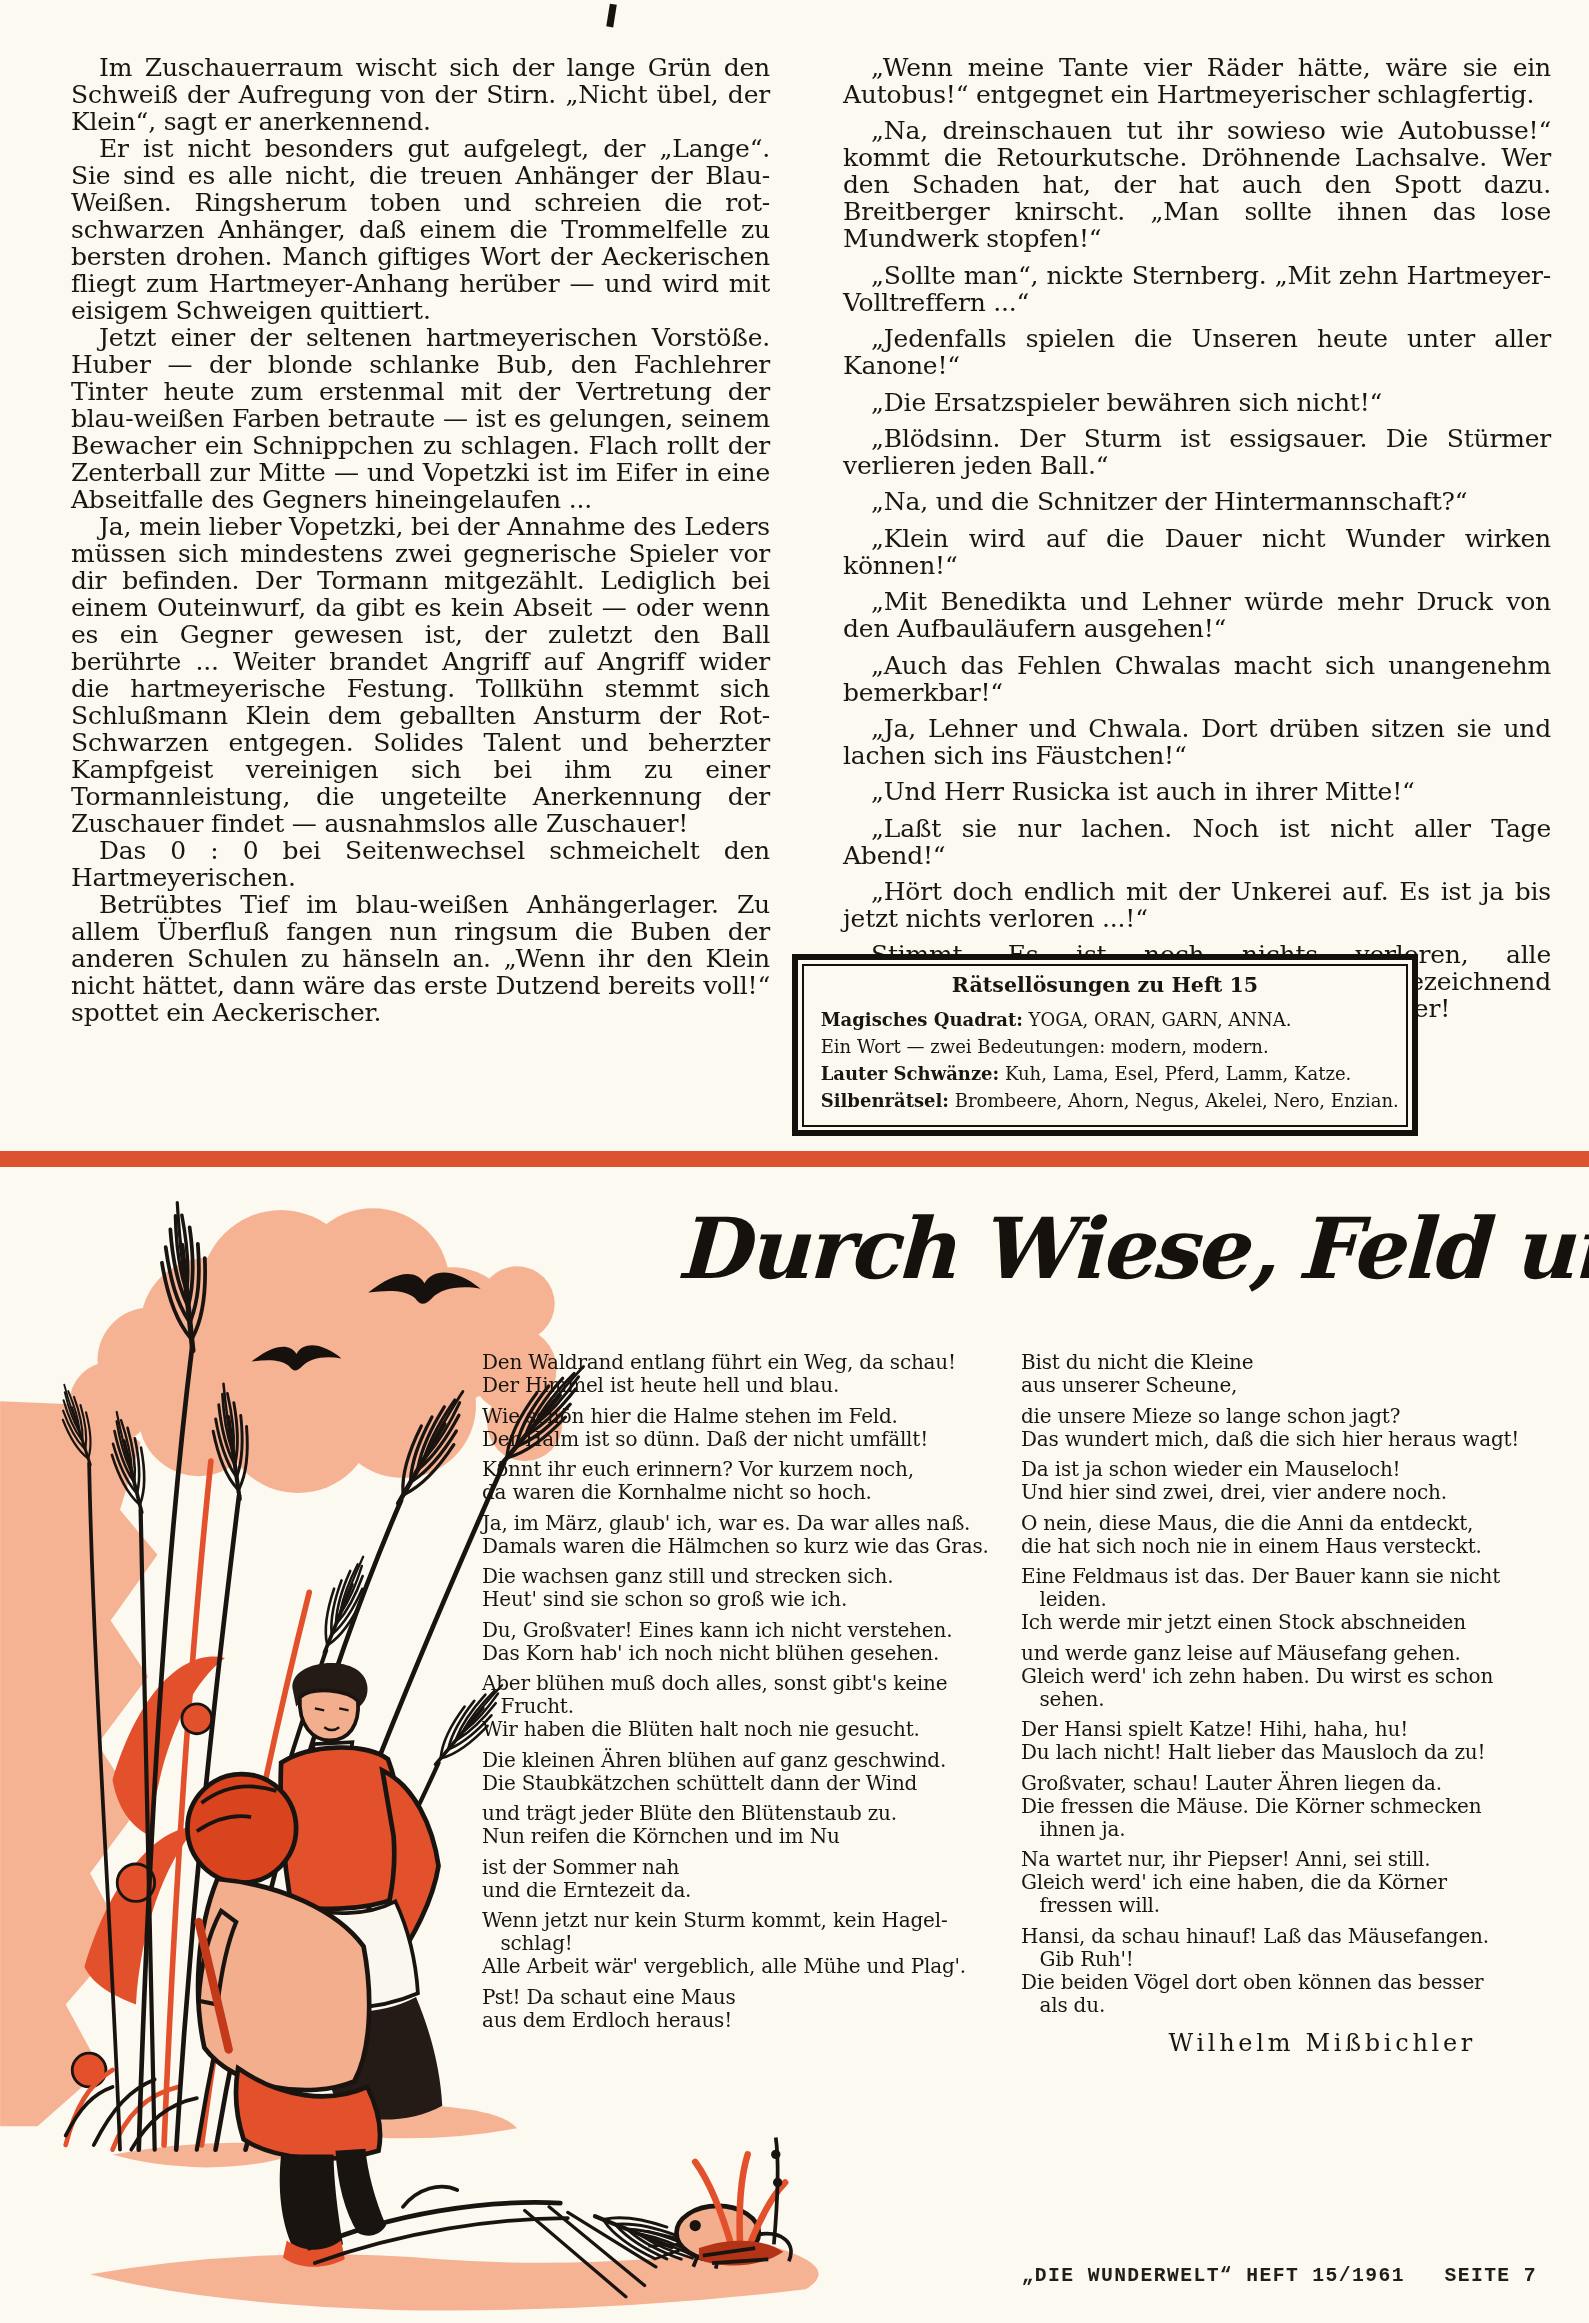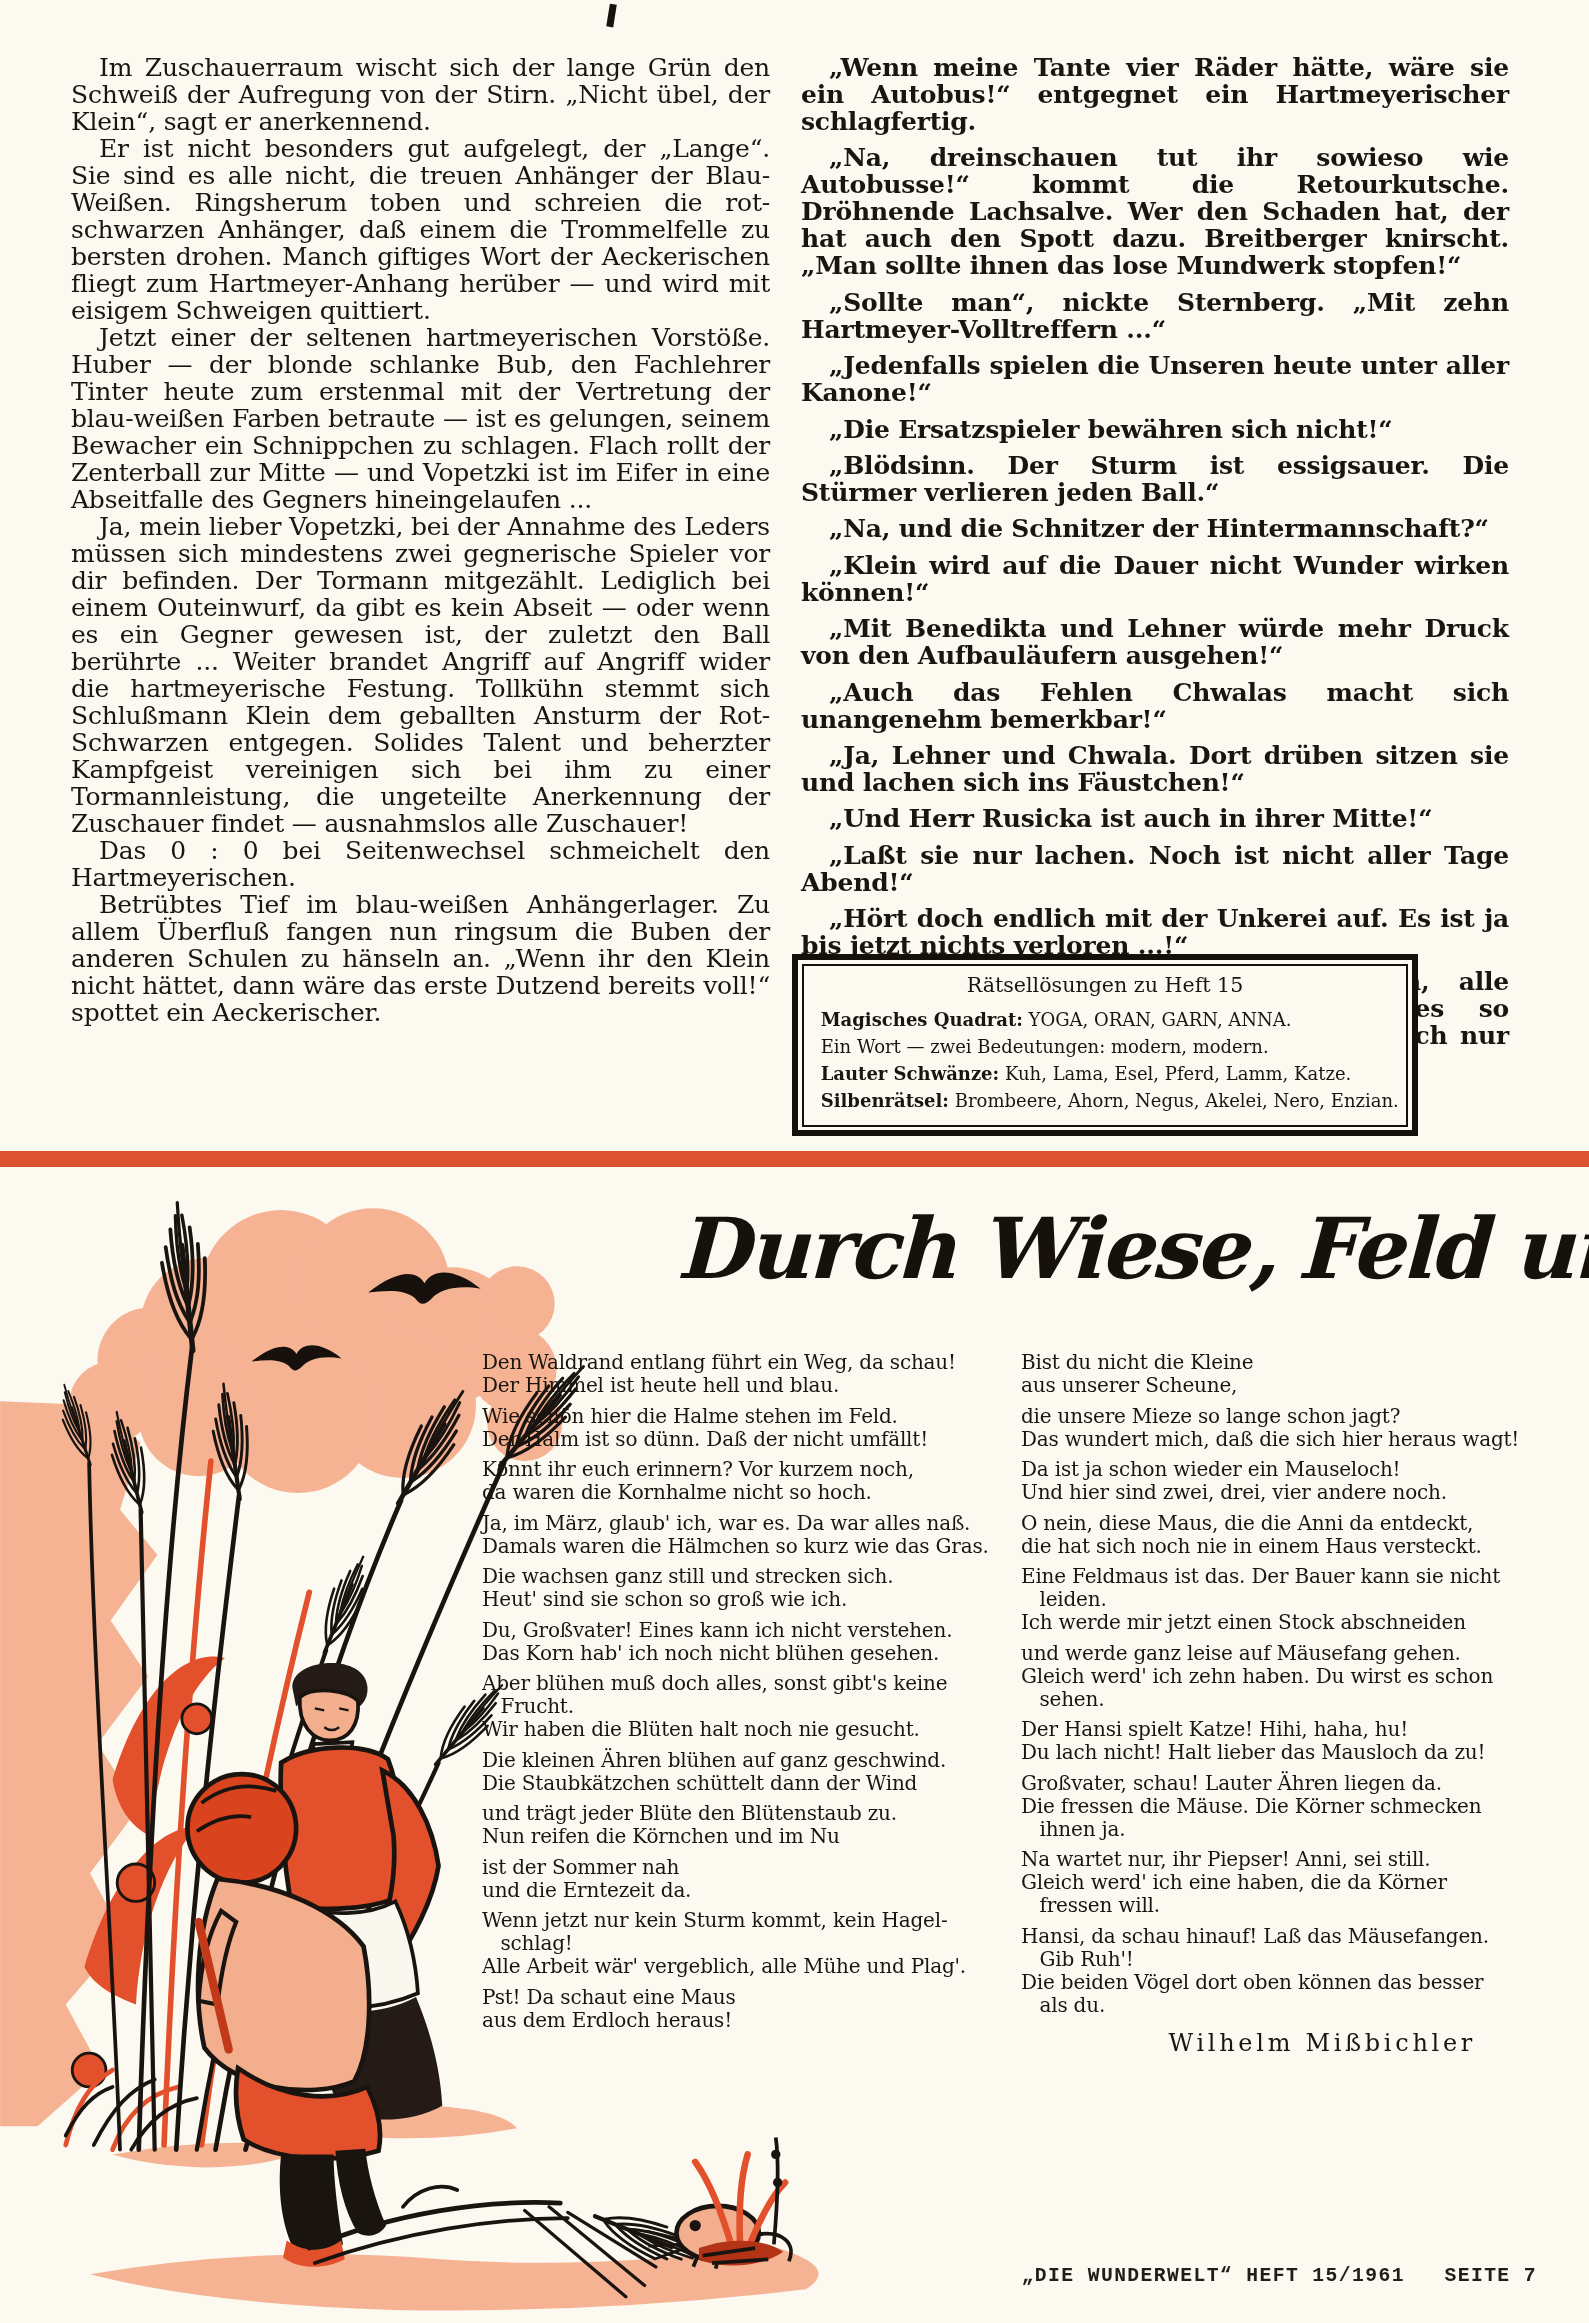"„Wenn meine Tante vier Räder" .story-col.right { font-weight: bold -> none; left: 801px -> 843px }
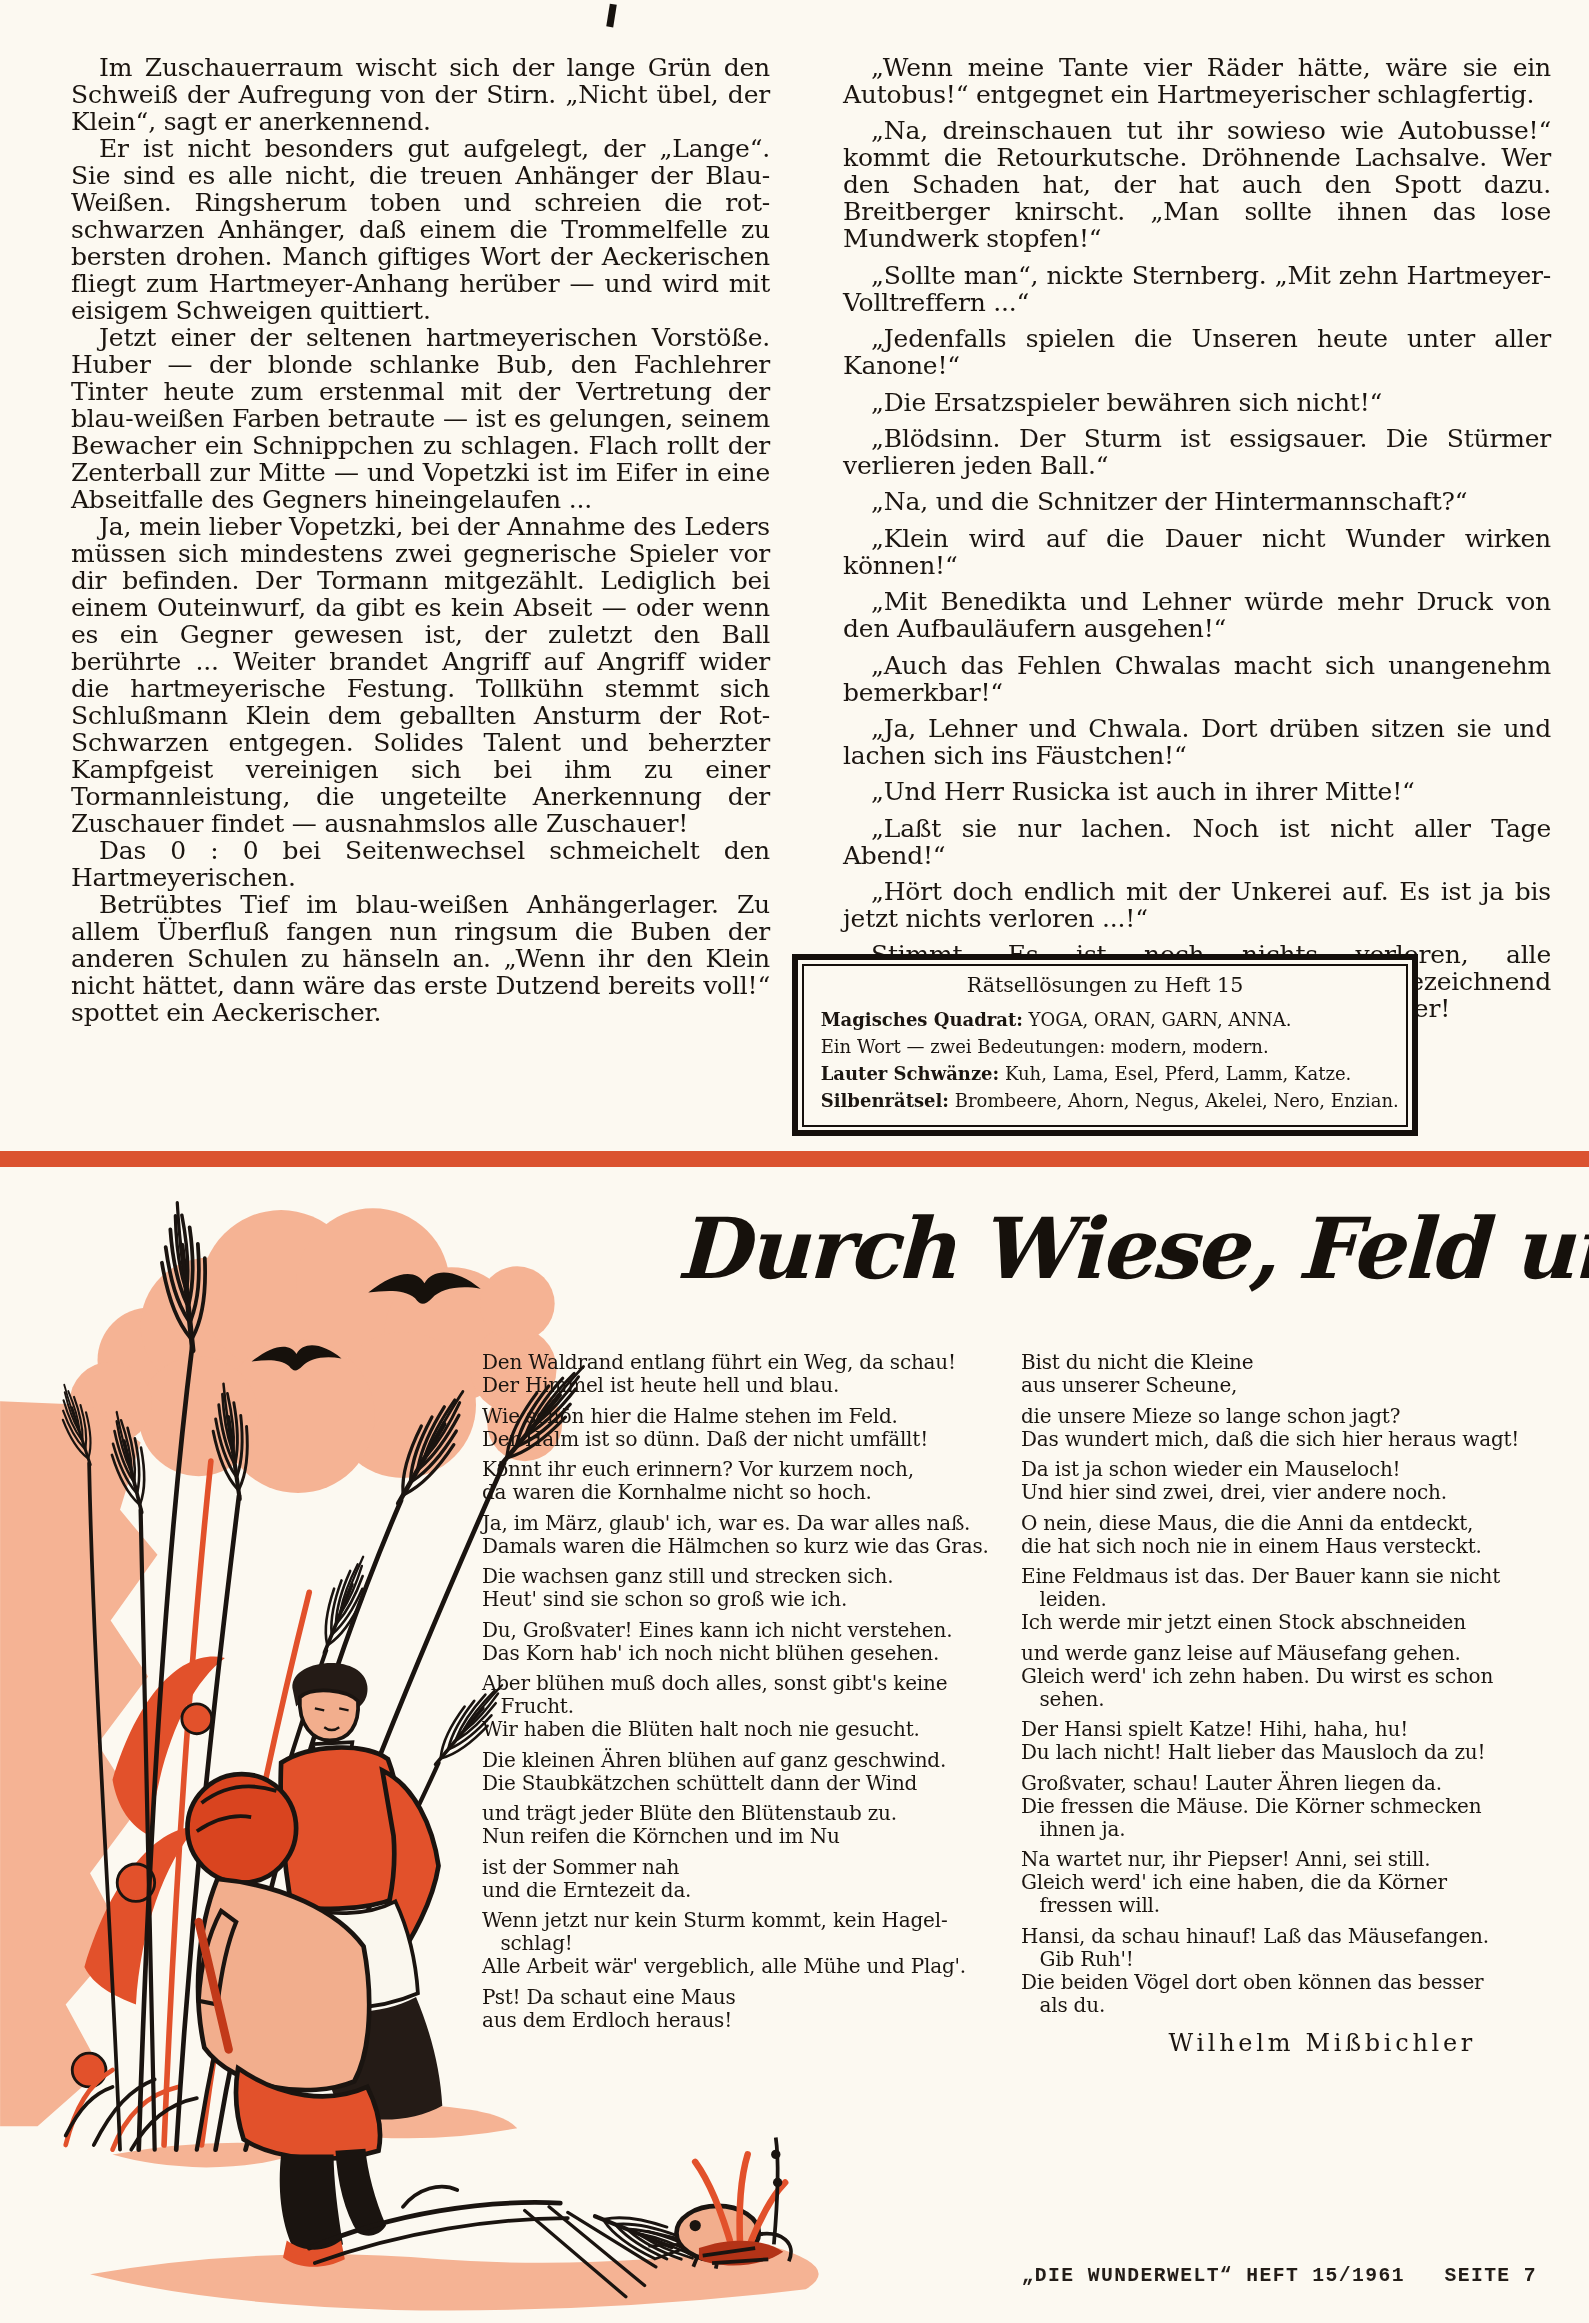"Rätsellösungen zu Heft 15" .box-title { font-weight: normal -> bold }
